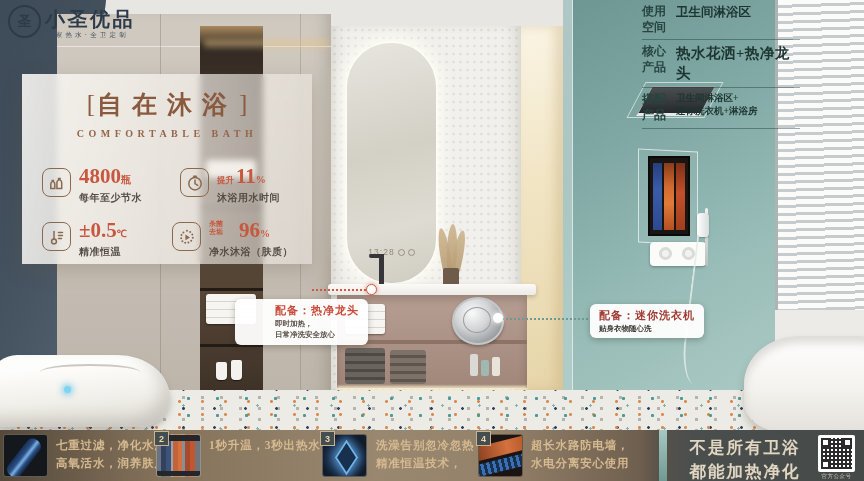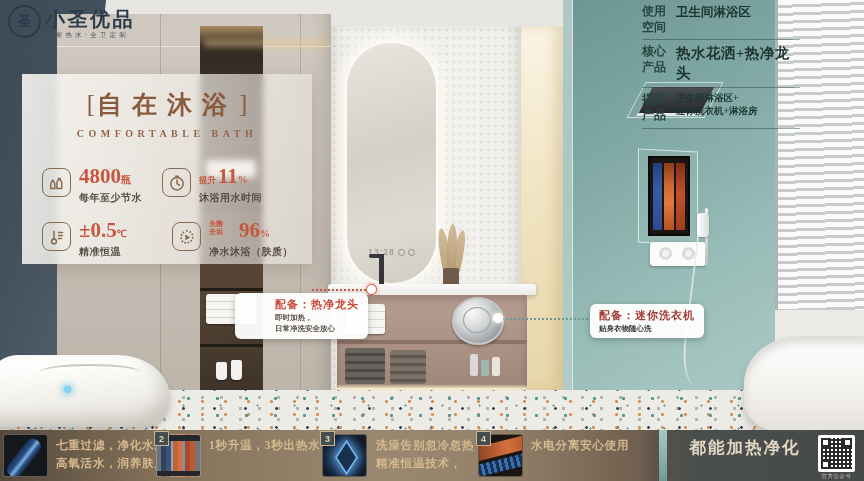"提升 11%" div.feat { left: 140px -> 158px }
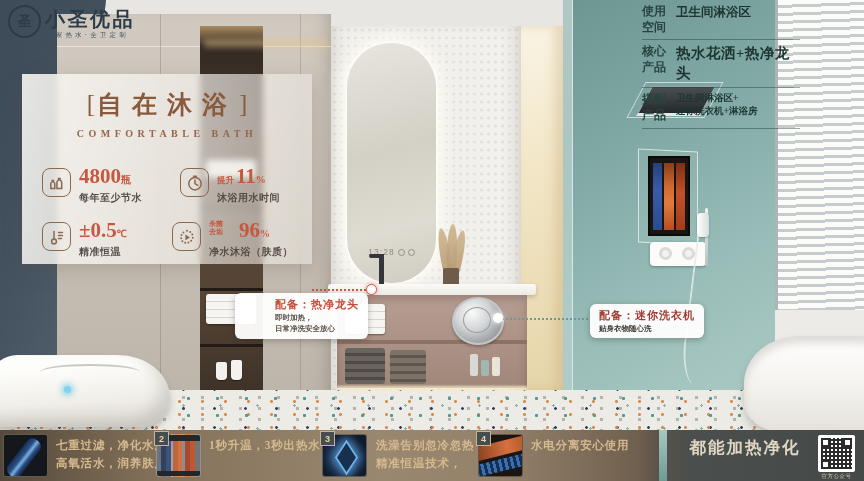"配备：热净龙头" div.abs { top: 293px -> 299px }
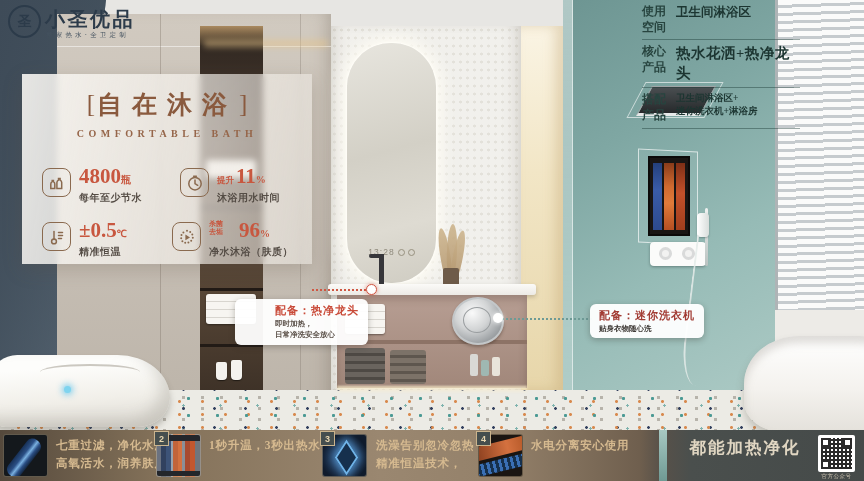"超长水路防电墙，" div { html: none -> <div>超长水路防电墙，</div> }
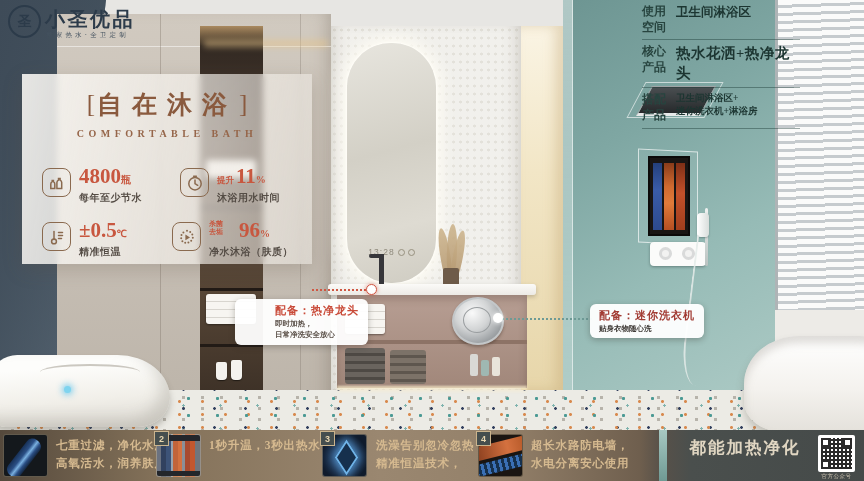"不是所有卫浴" div { html: none -> <div>不是所有卫浴</div> }
